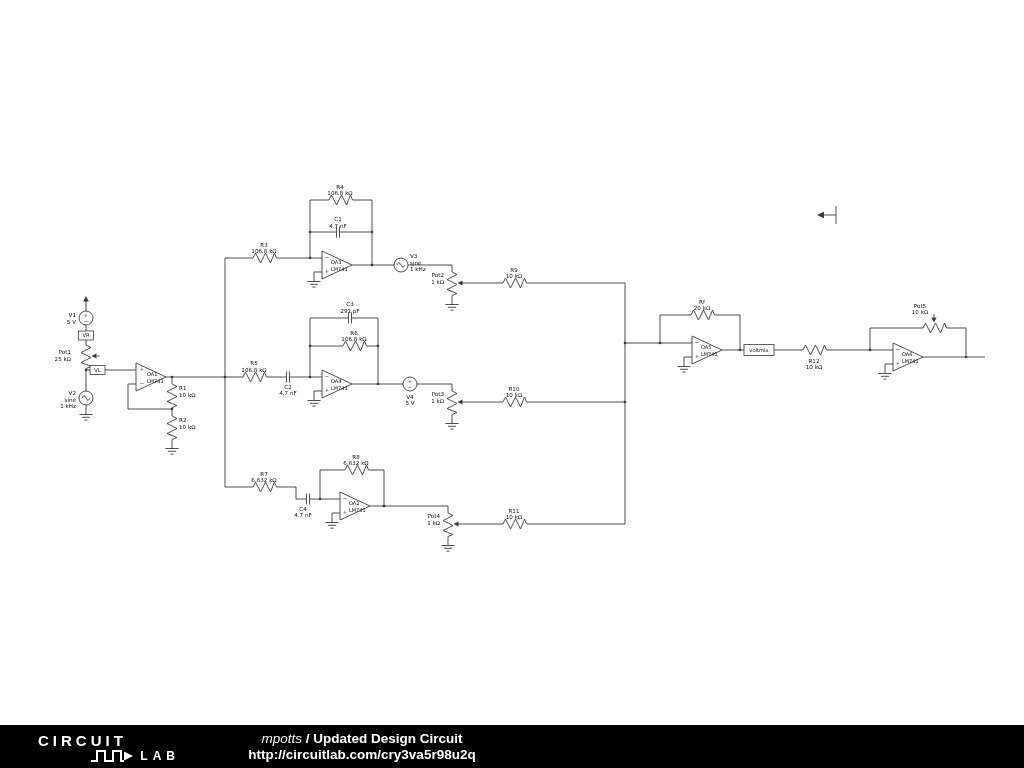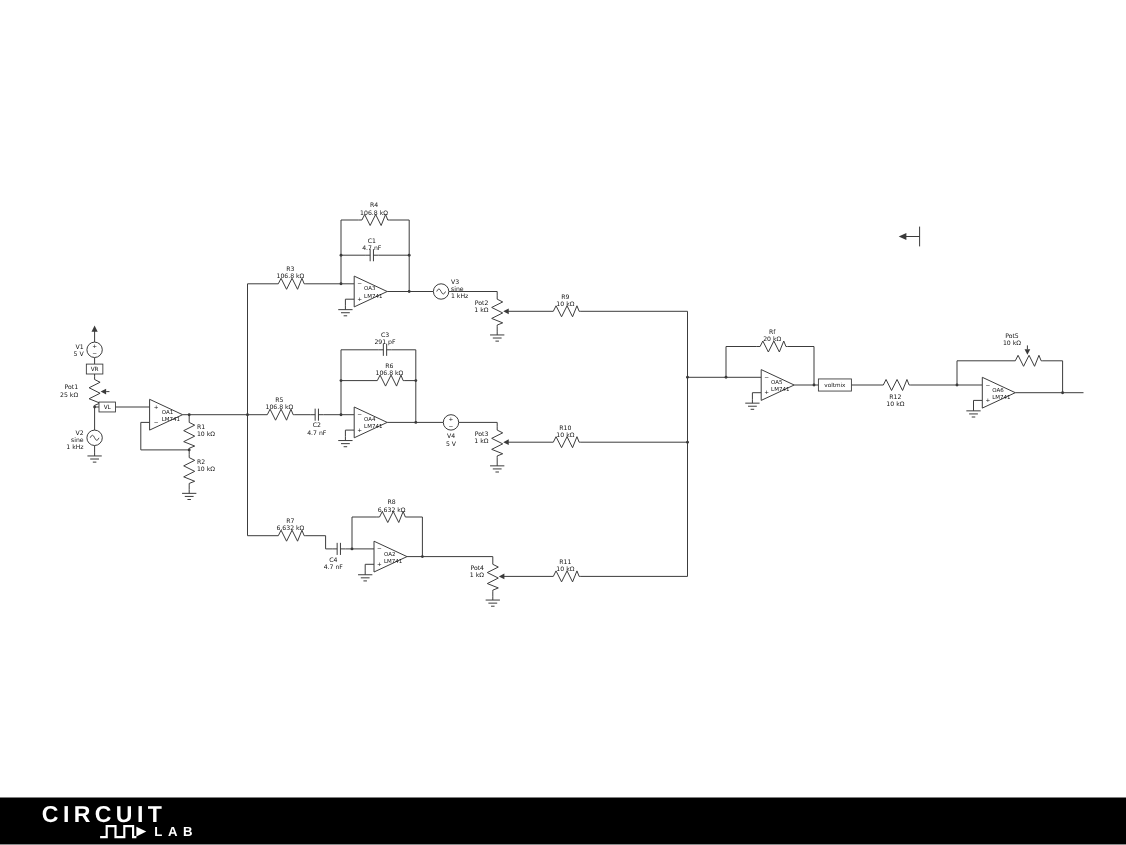"CIRCUIT" .logo-top { font-size: 21px -> 15px }
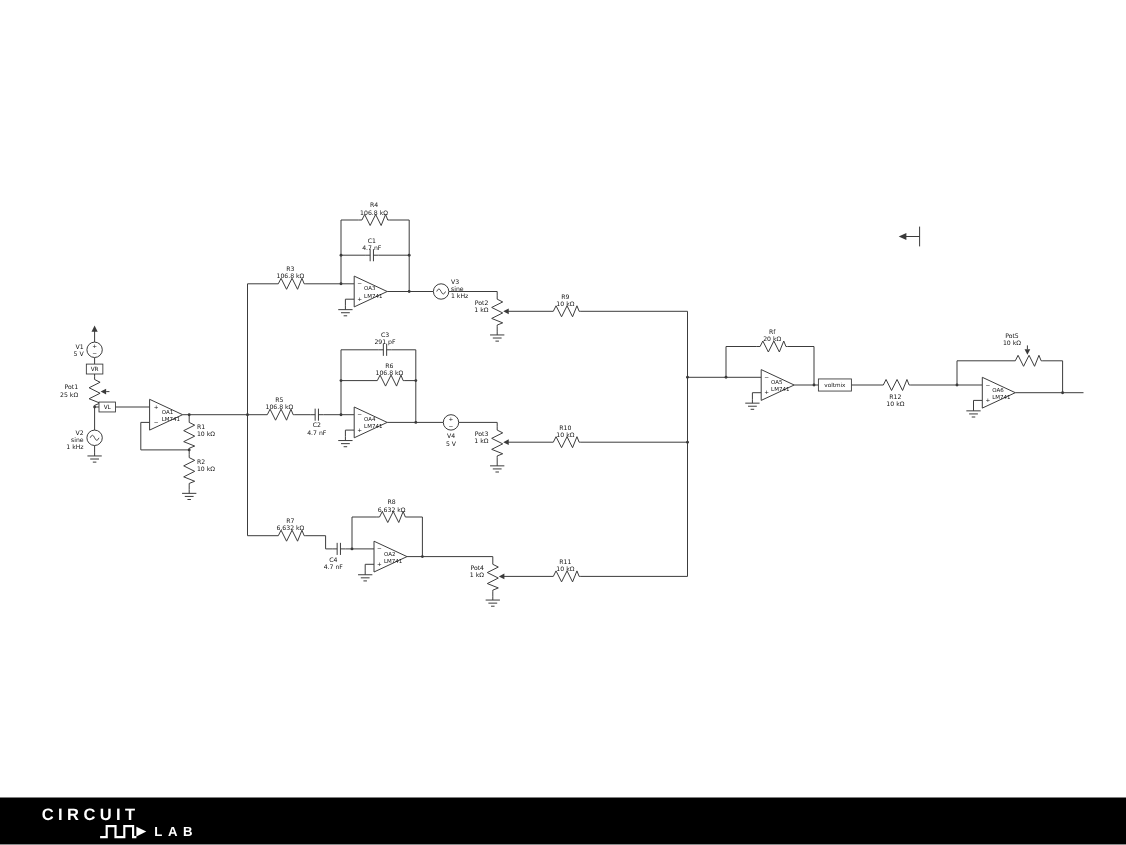"mpotts / Updated Design Circuit" div.title-line { html: none -> <div> <span>mpotts</span> <span>/</span> <span>Updated Design Circuit</span> </div> }
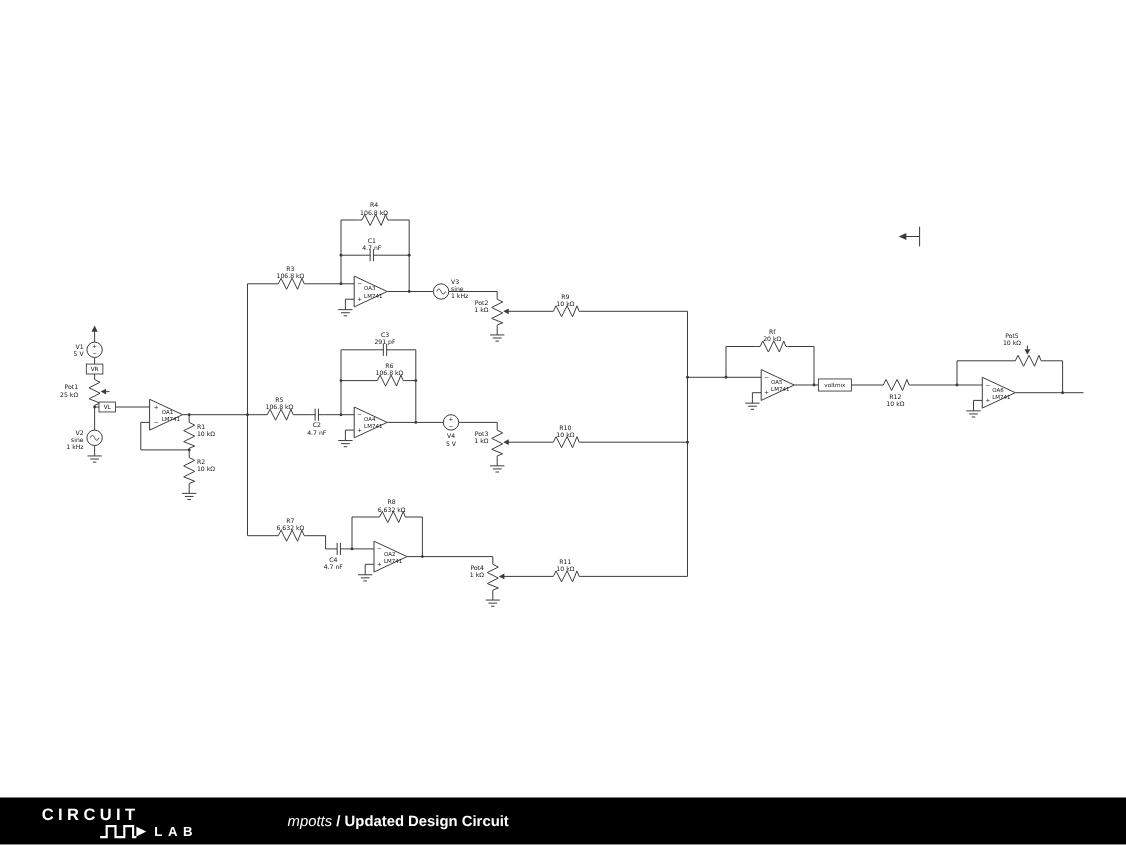"http://circuitlab.com/cry3va5r98u2q" div.url { html: none -> <div>http://circuitlab.com/cry3va5r98u2q</div> }
